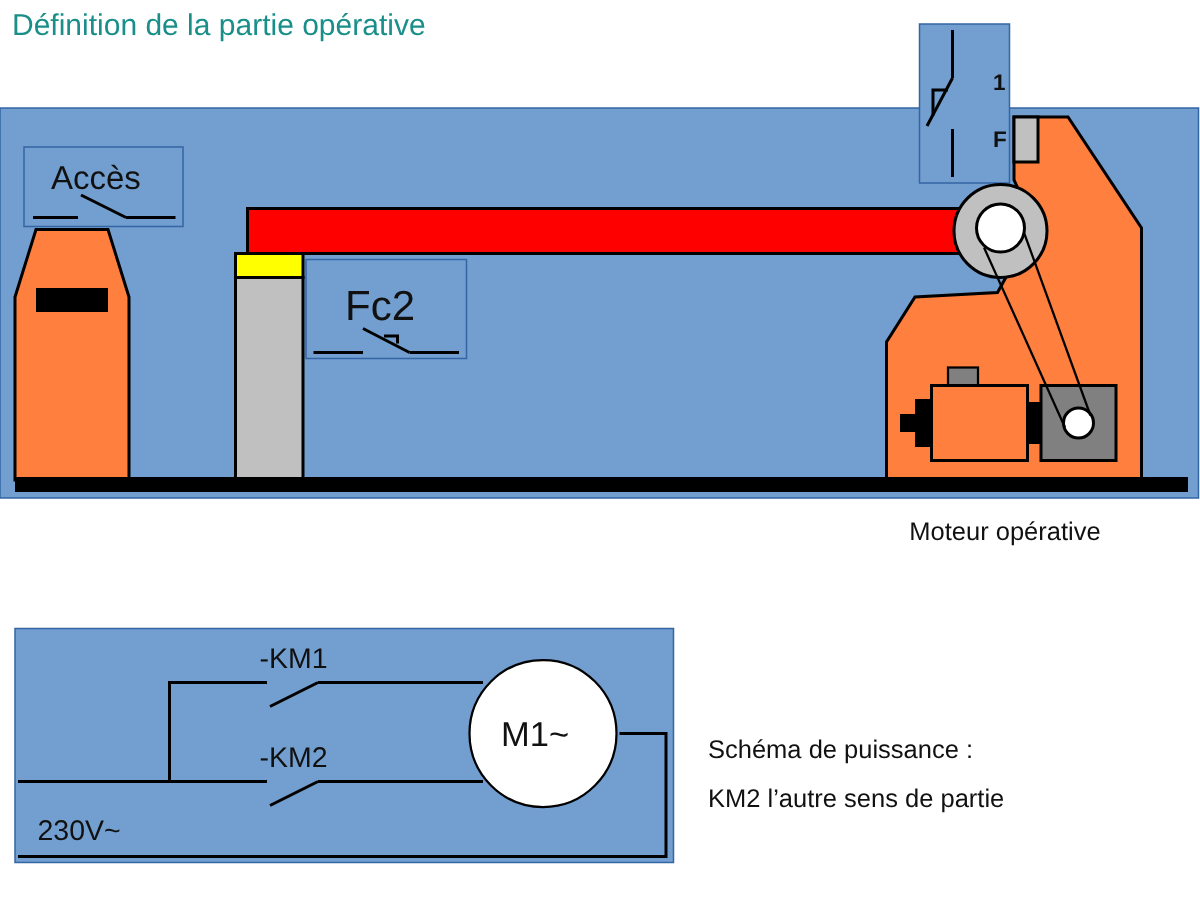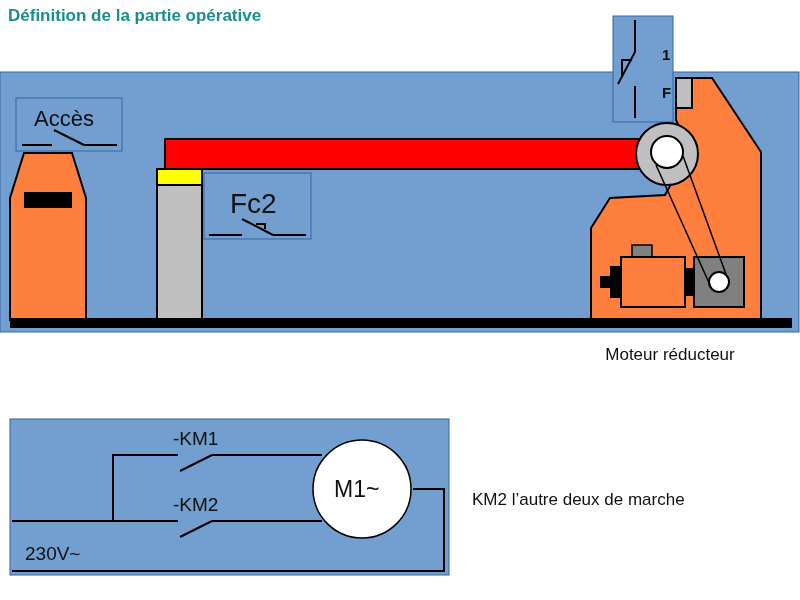"Définition de la partie opérative" .title { font-size: 17px -> 20px; font-weight: bold -> normal }
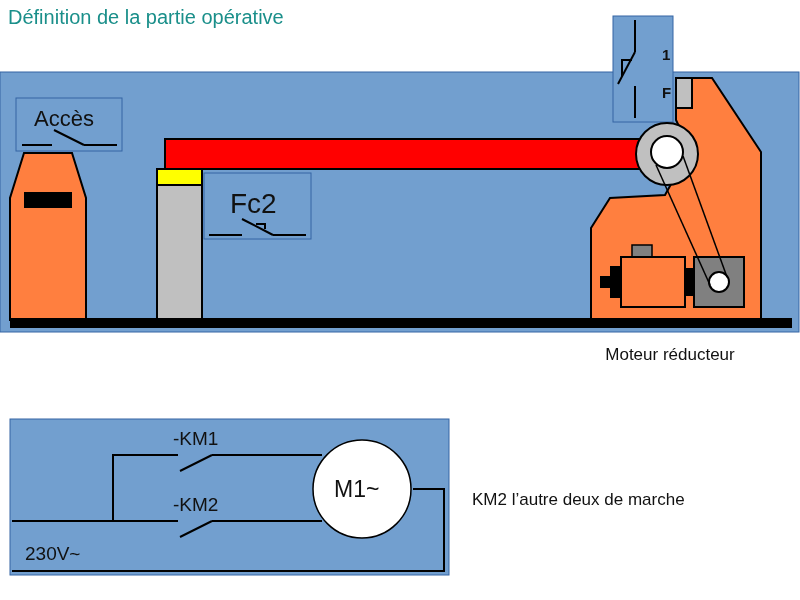"Moteur réducteur" div { text: réducteur -> opérative }
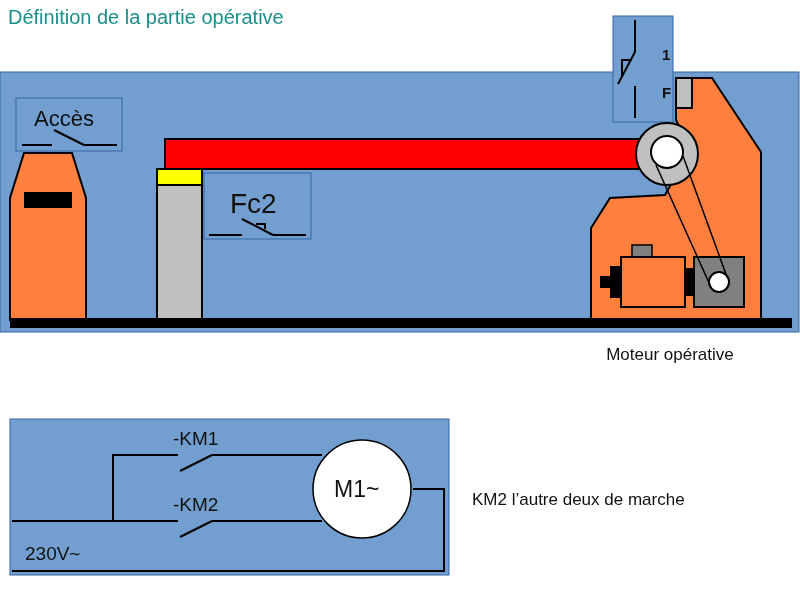"Schéma de puissance :" div { html: none -> <div>Schéma de puissance :</div> }
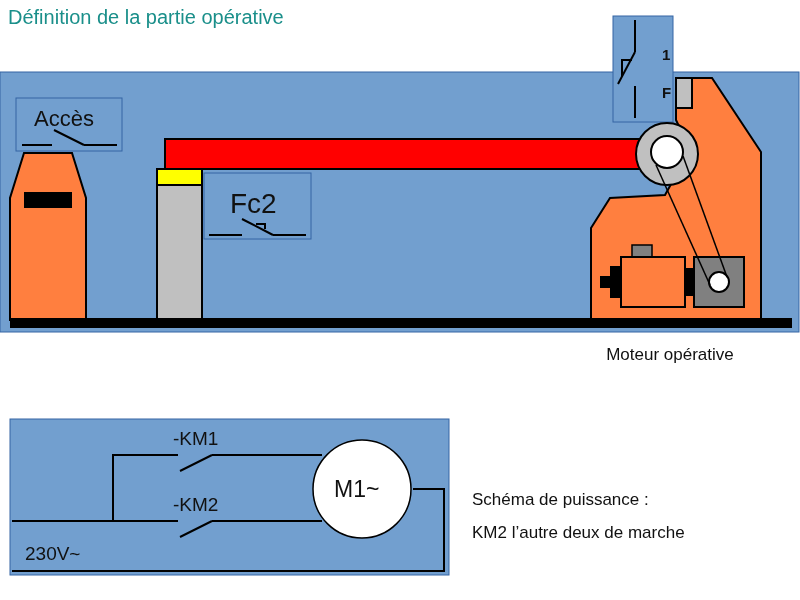"KM2 l’autre deux de marche" div { text: deux de marche -> sens de partie }
